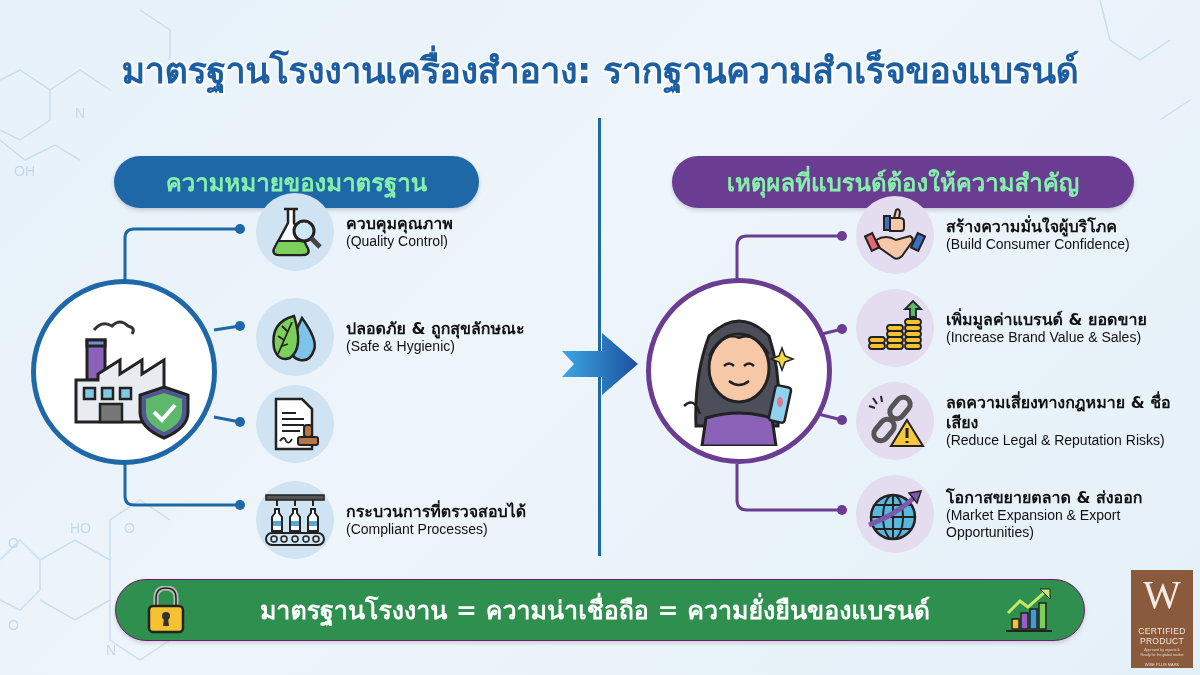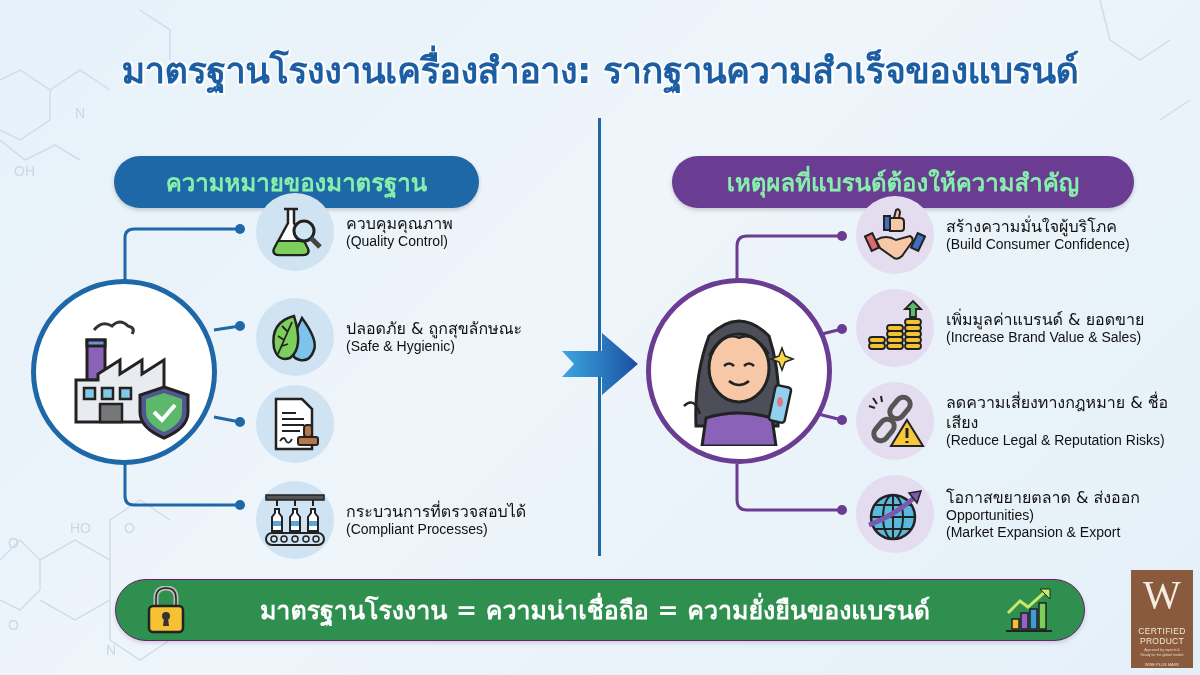"ควบคุมคุณภาพ" .item-th { font-weight: normal -> bold }
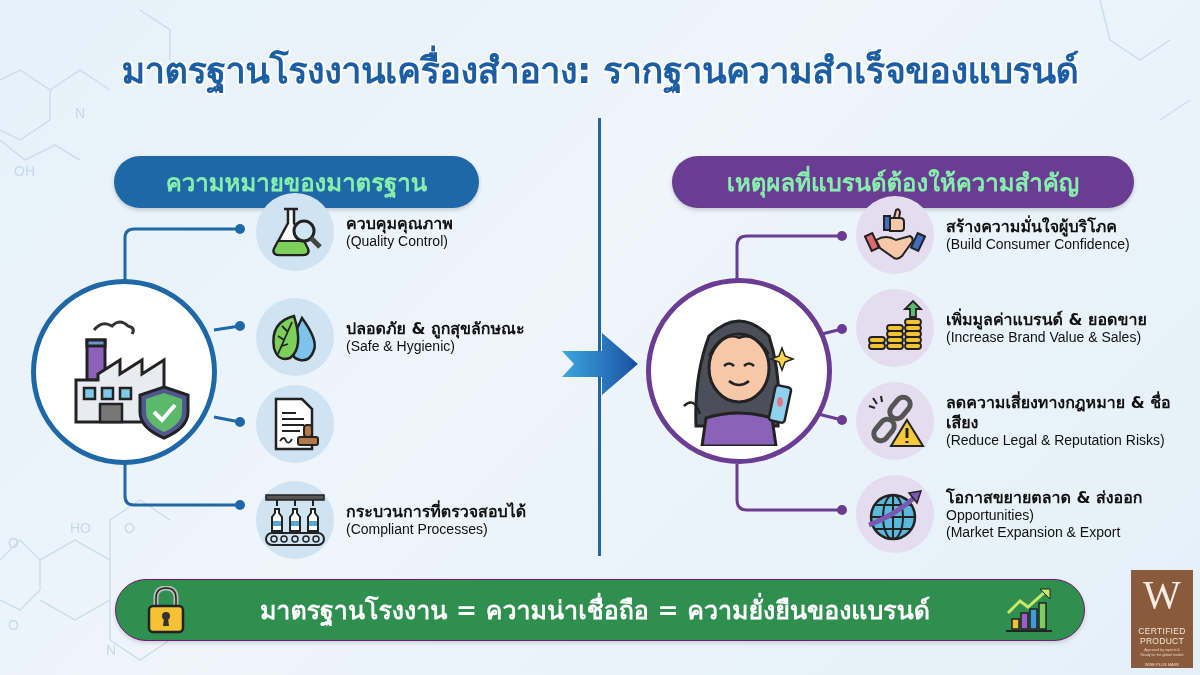"Opportunities)" div.item-en { order: before "(Market Expansion & Export" -> after "(Market Expansion & Export" }
